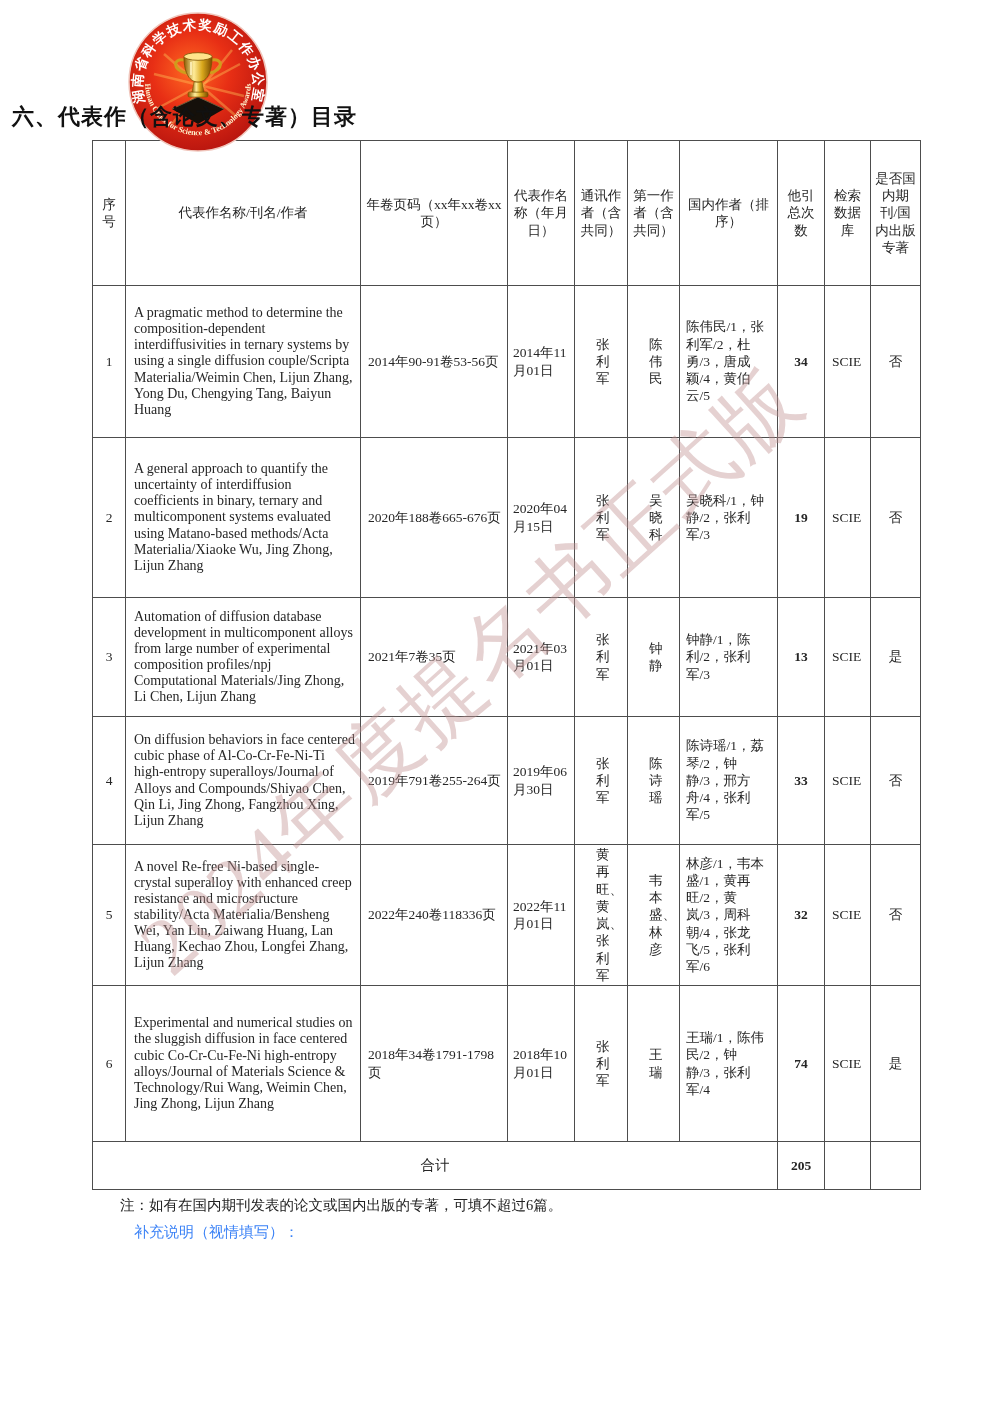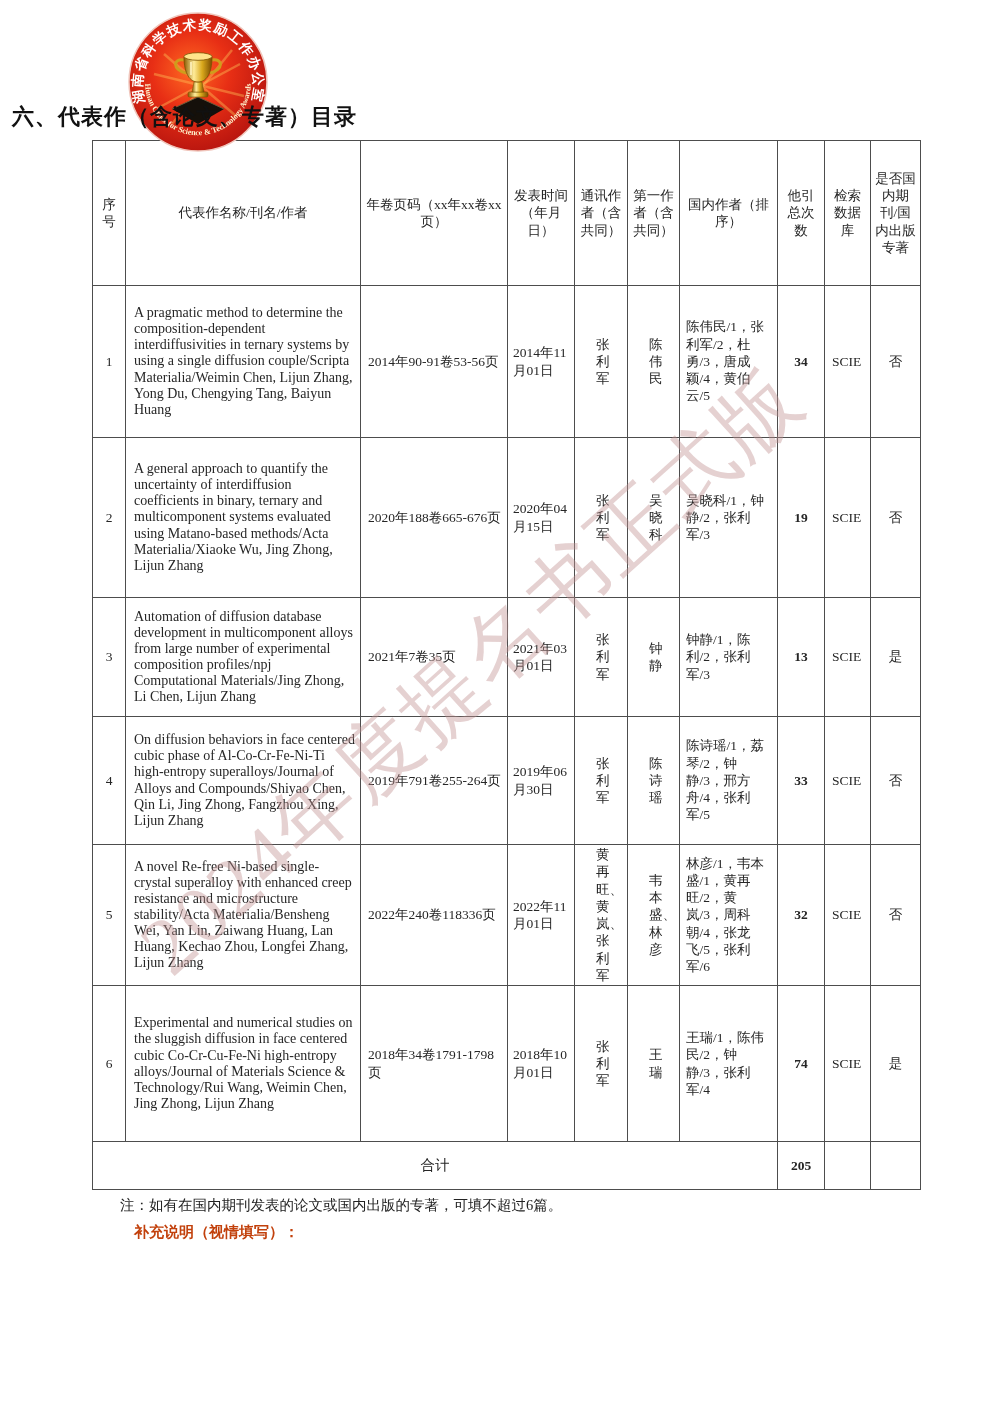"发表时间（年月日）" th { text: 发表时间 -> 代表作名称 }
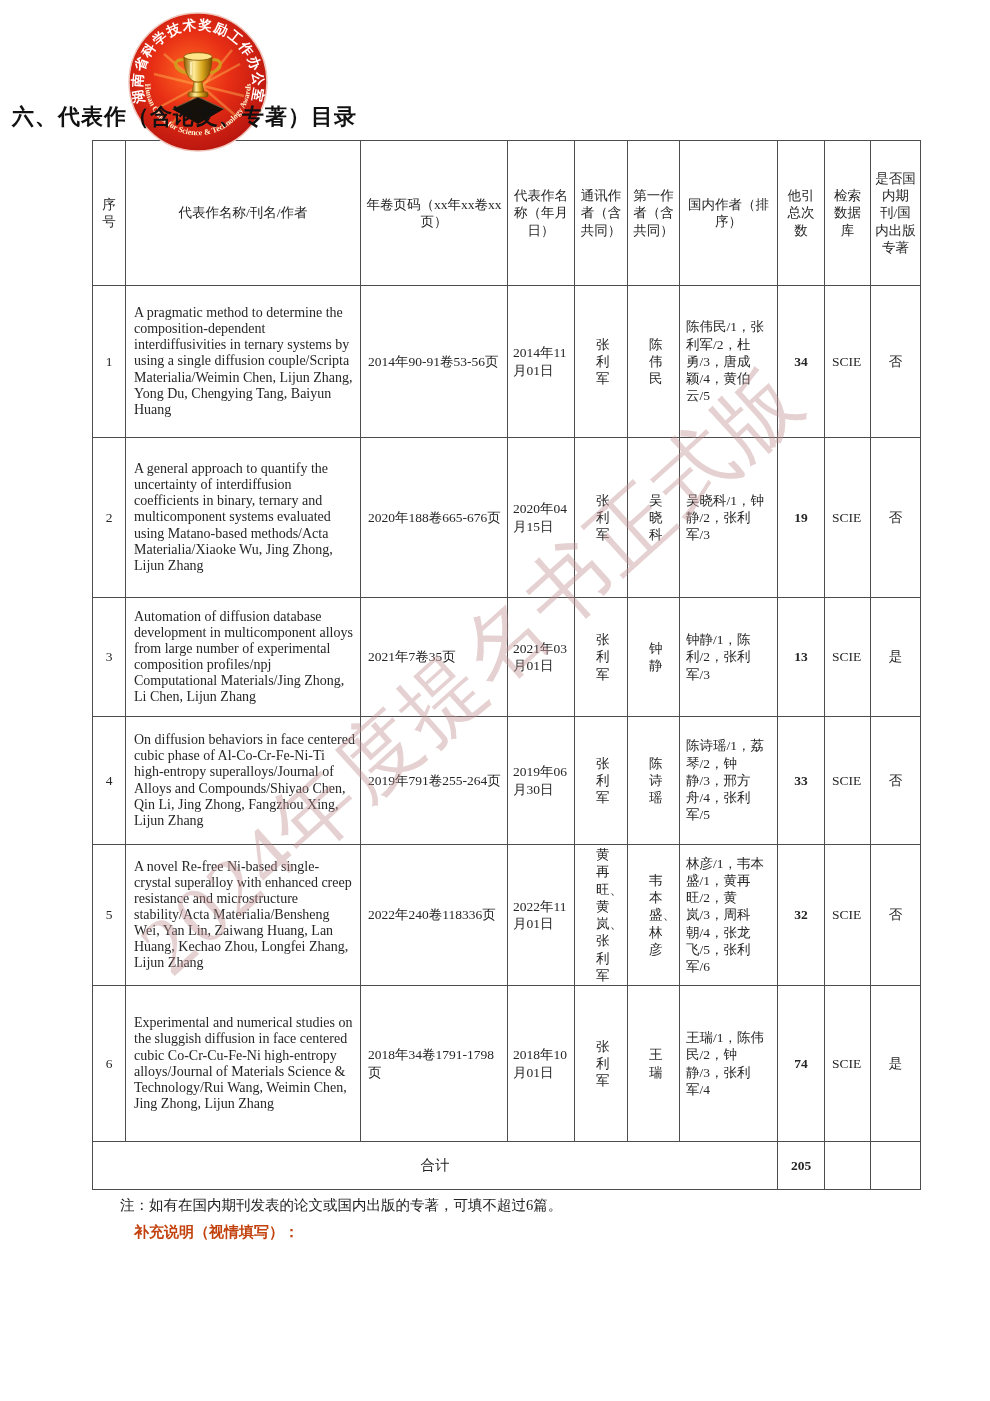"补充说明（视情填写）：" .supplement { color: #c2410c -> #3b82f6; font-weight: bold -> normal }
